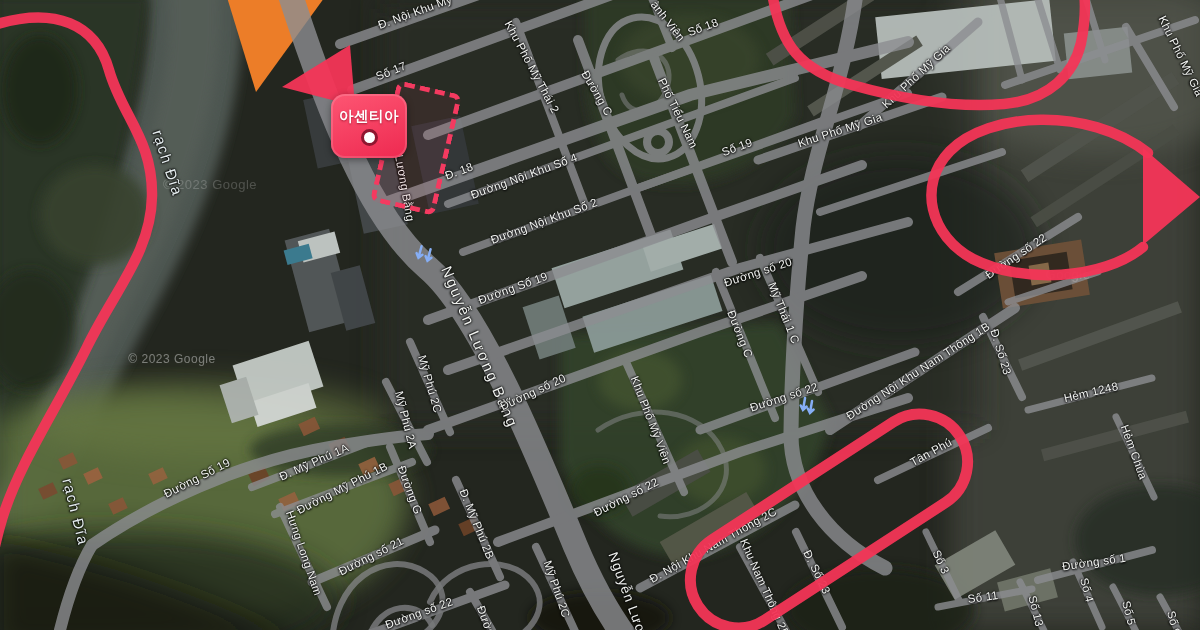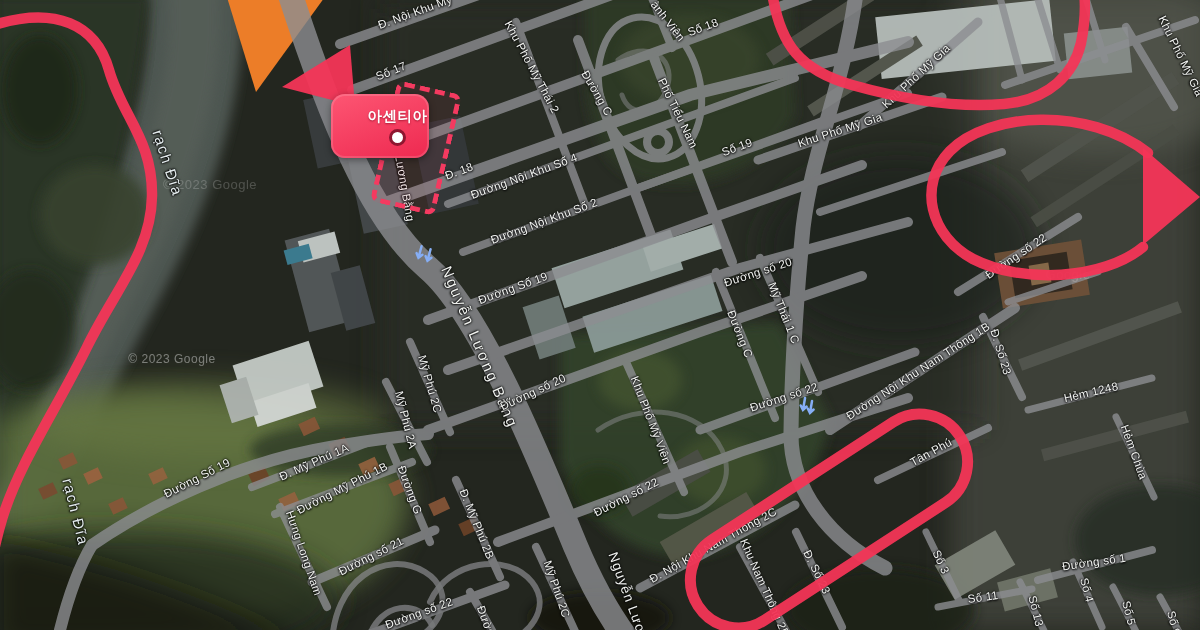"아센티아" .marker { padding-left: 35px -> none; width: 63px -> 76px }
